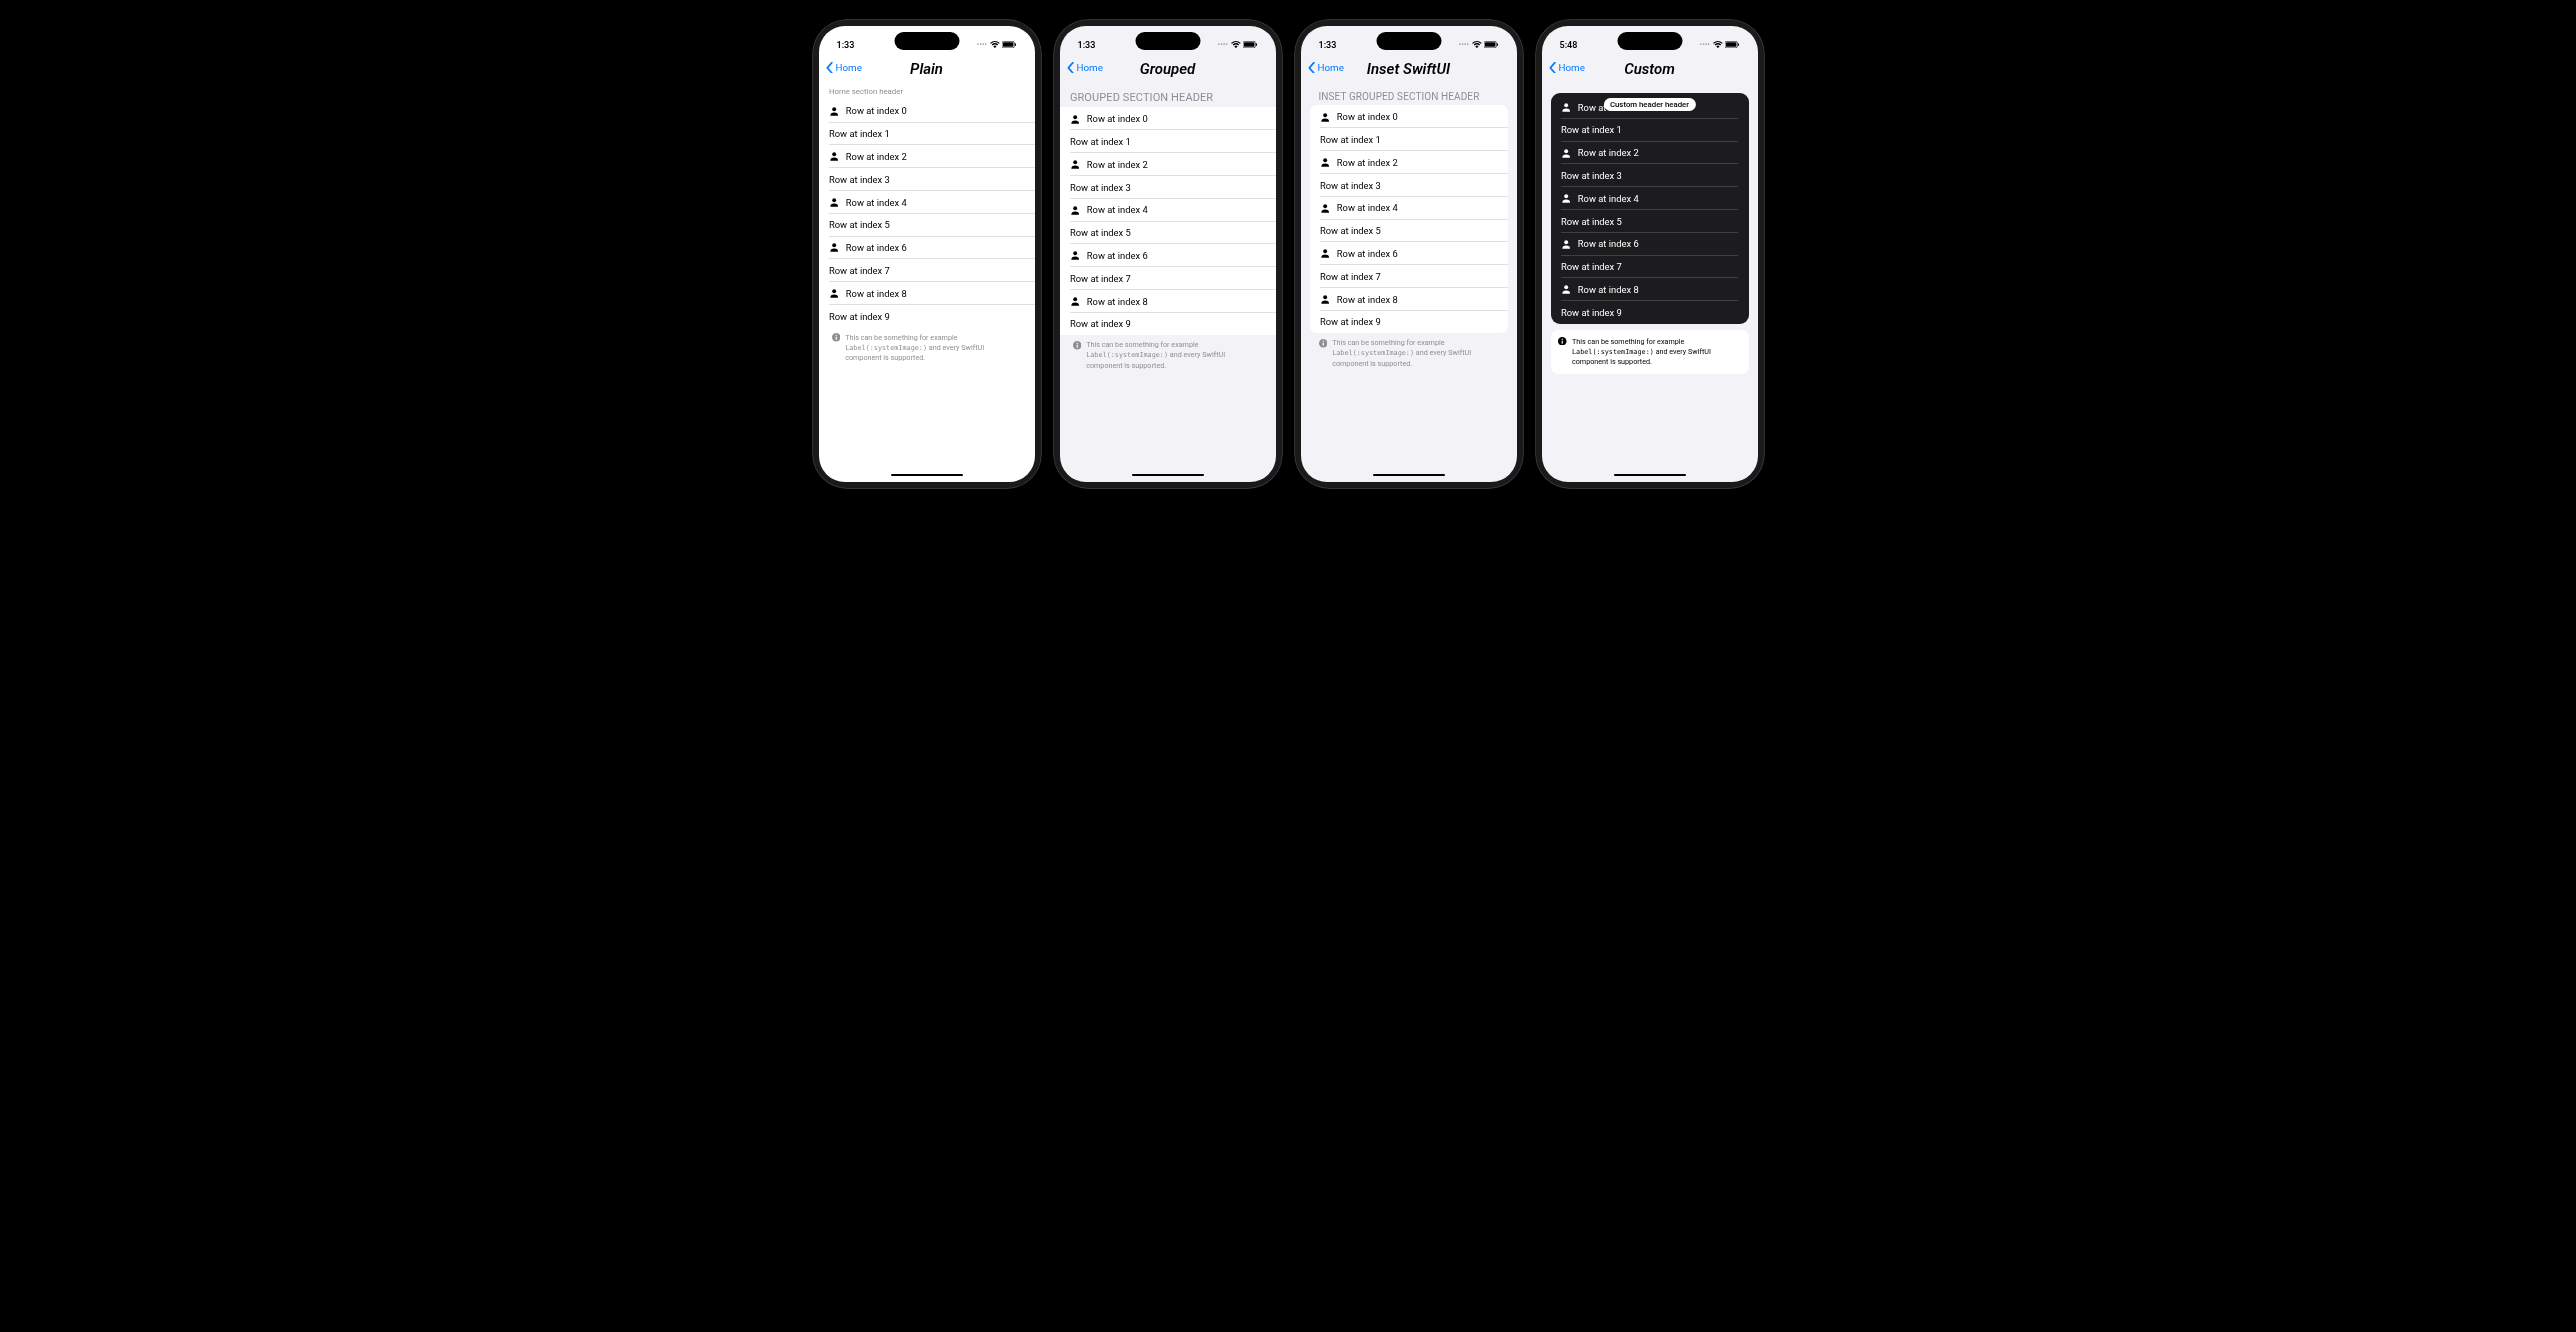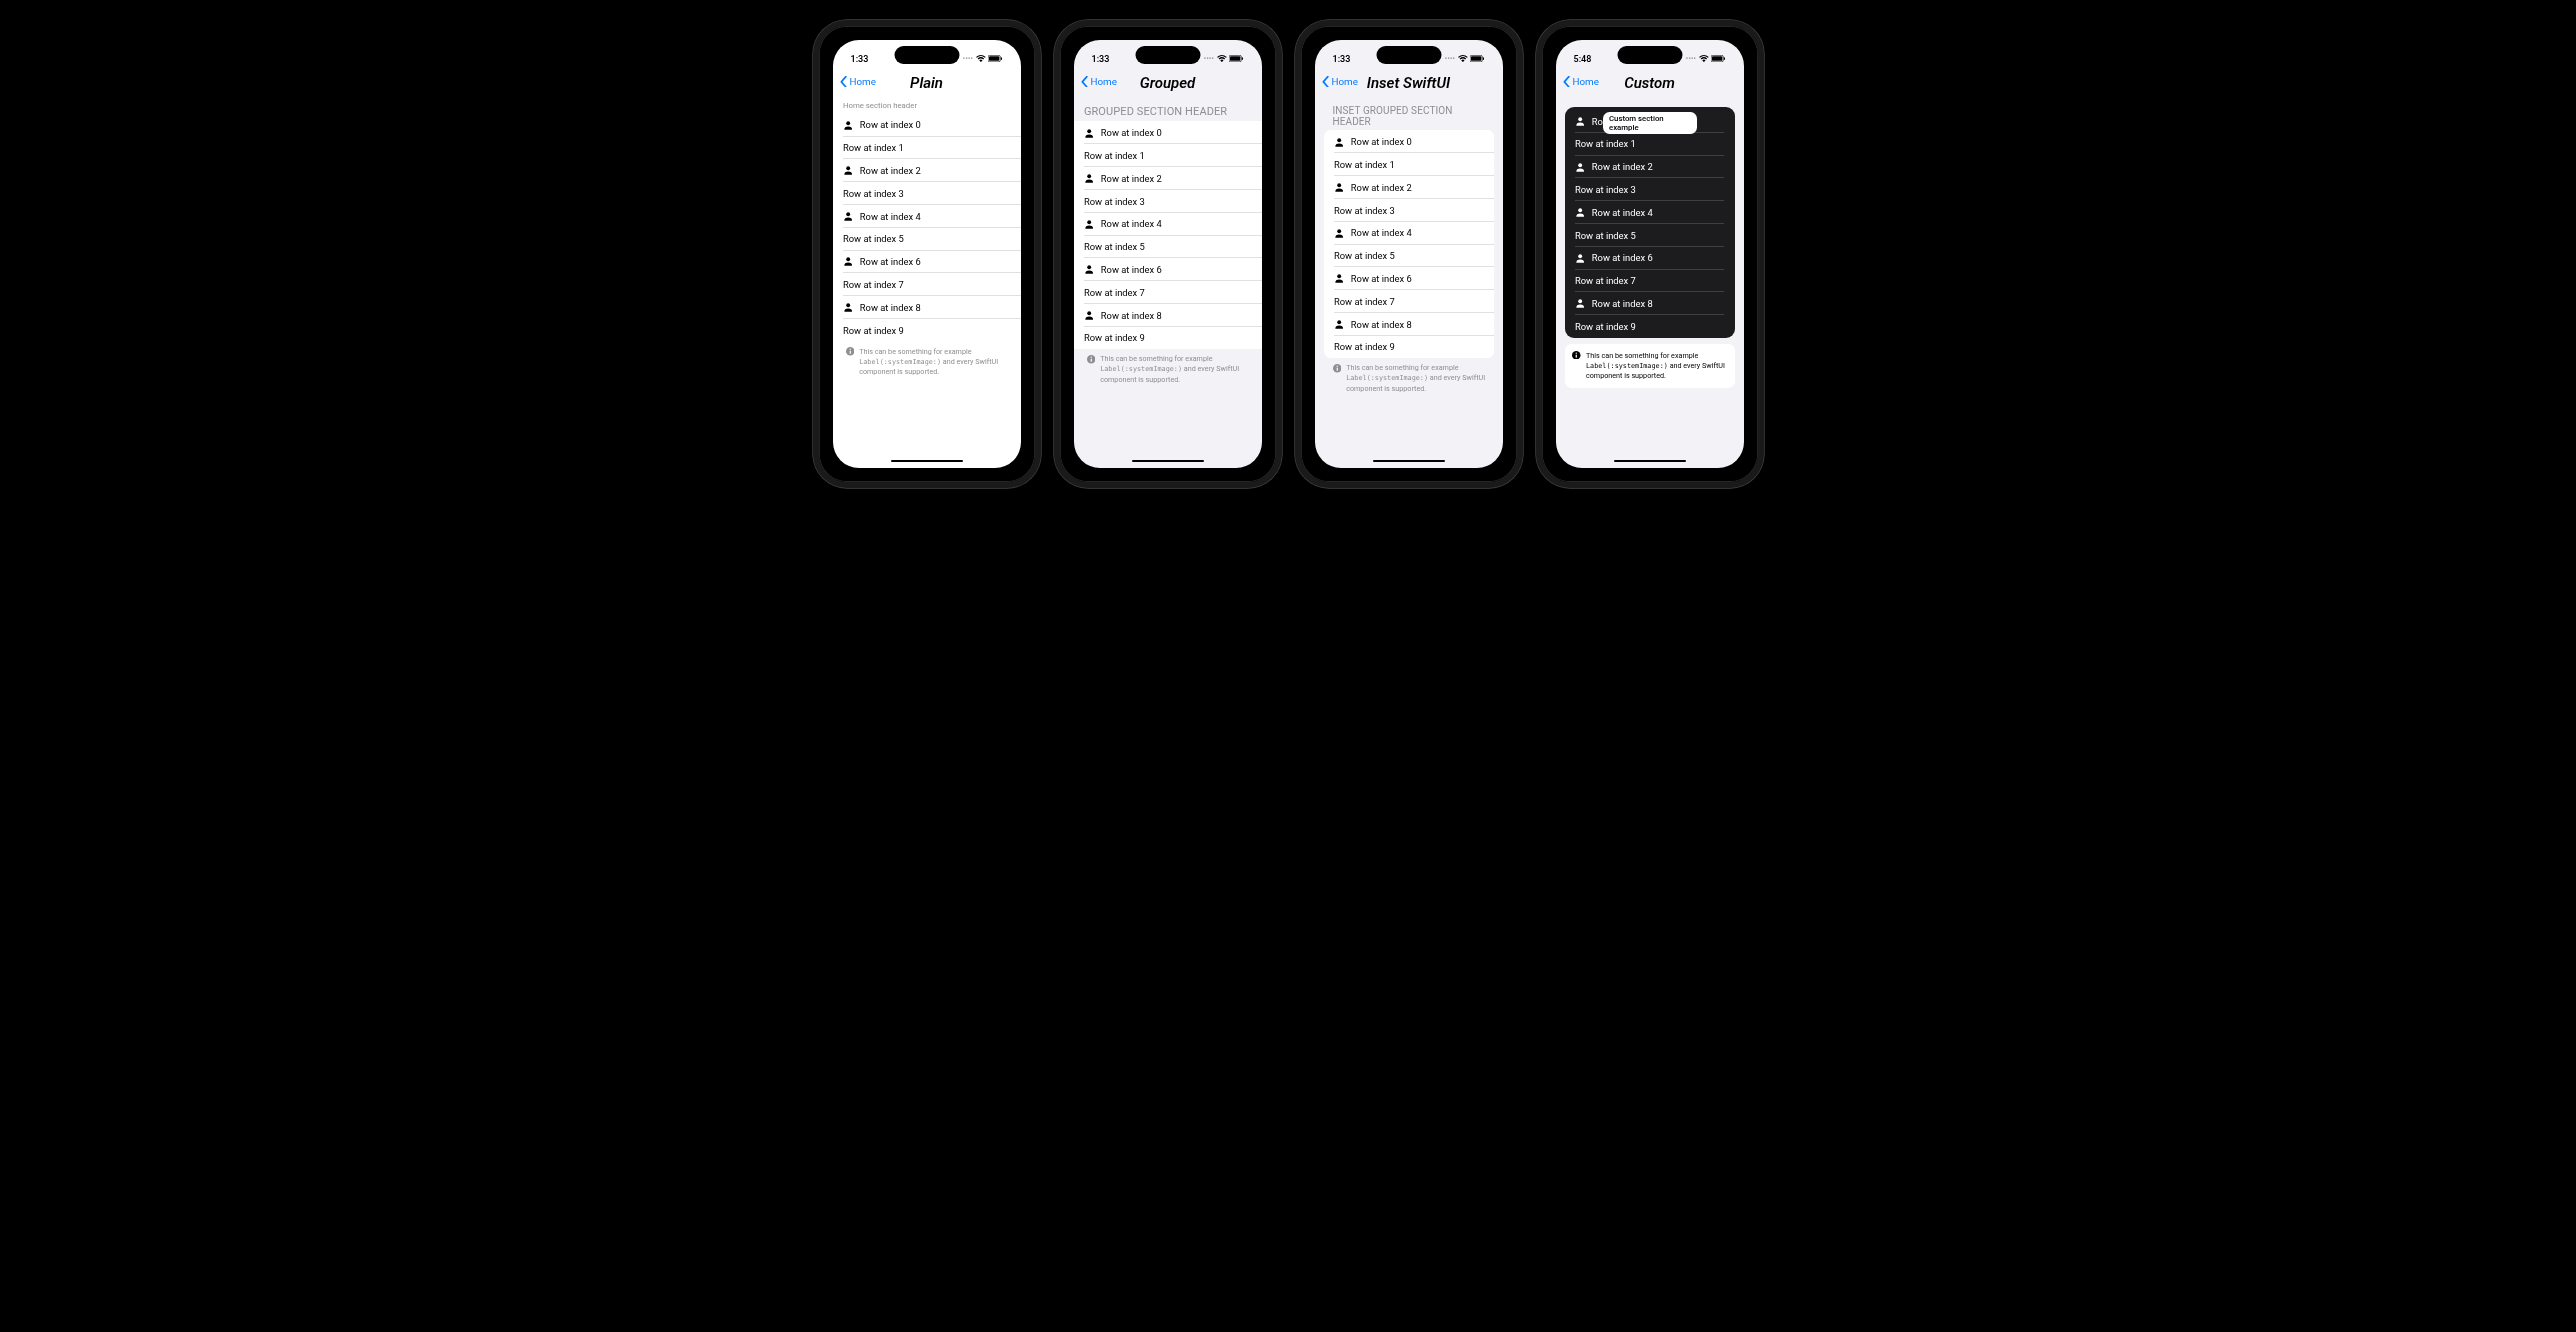"1:33" .phone-frame { padding: 14px -> 0 }
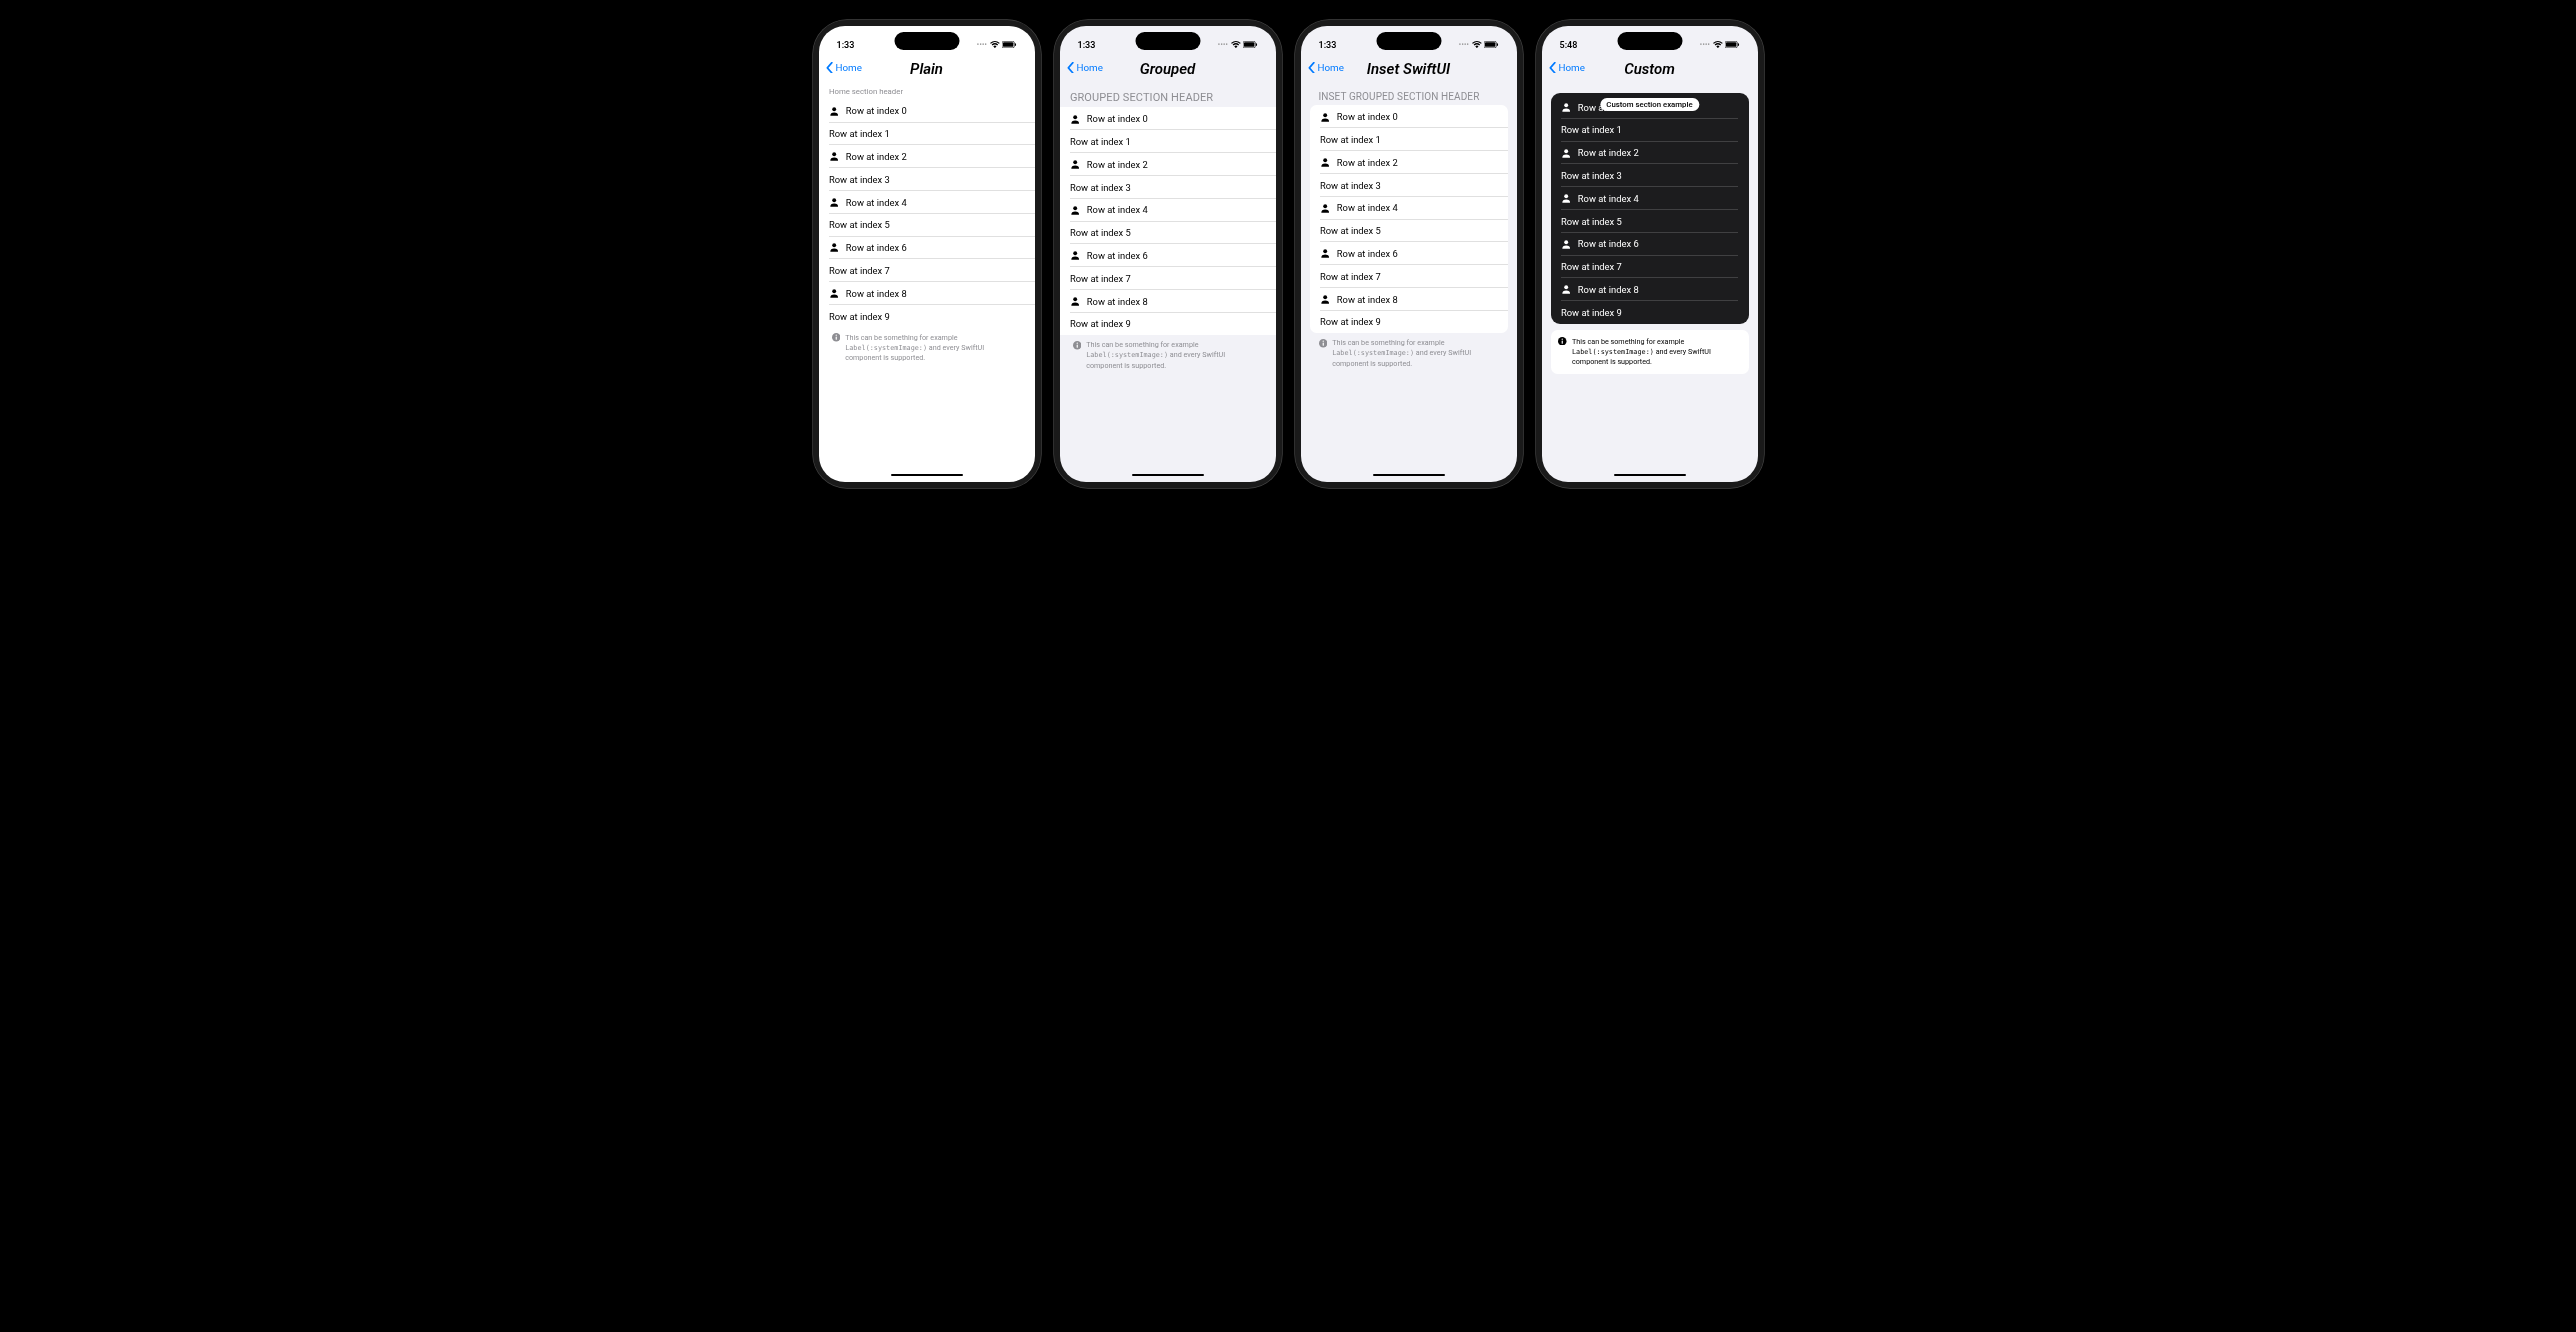"Custom section example" div.custom-header-pill { text: section example -> header header }
